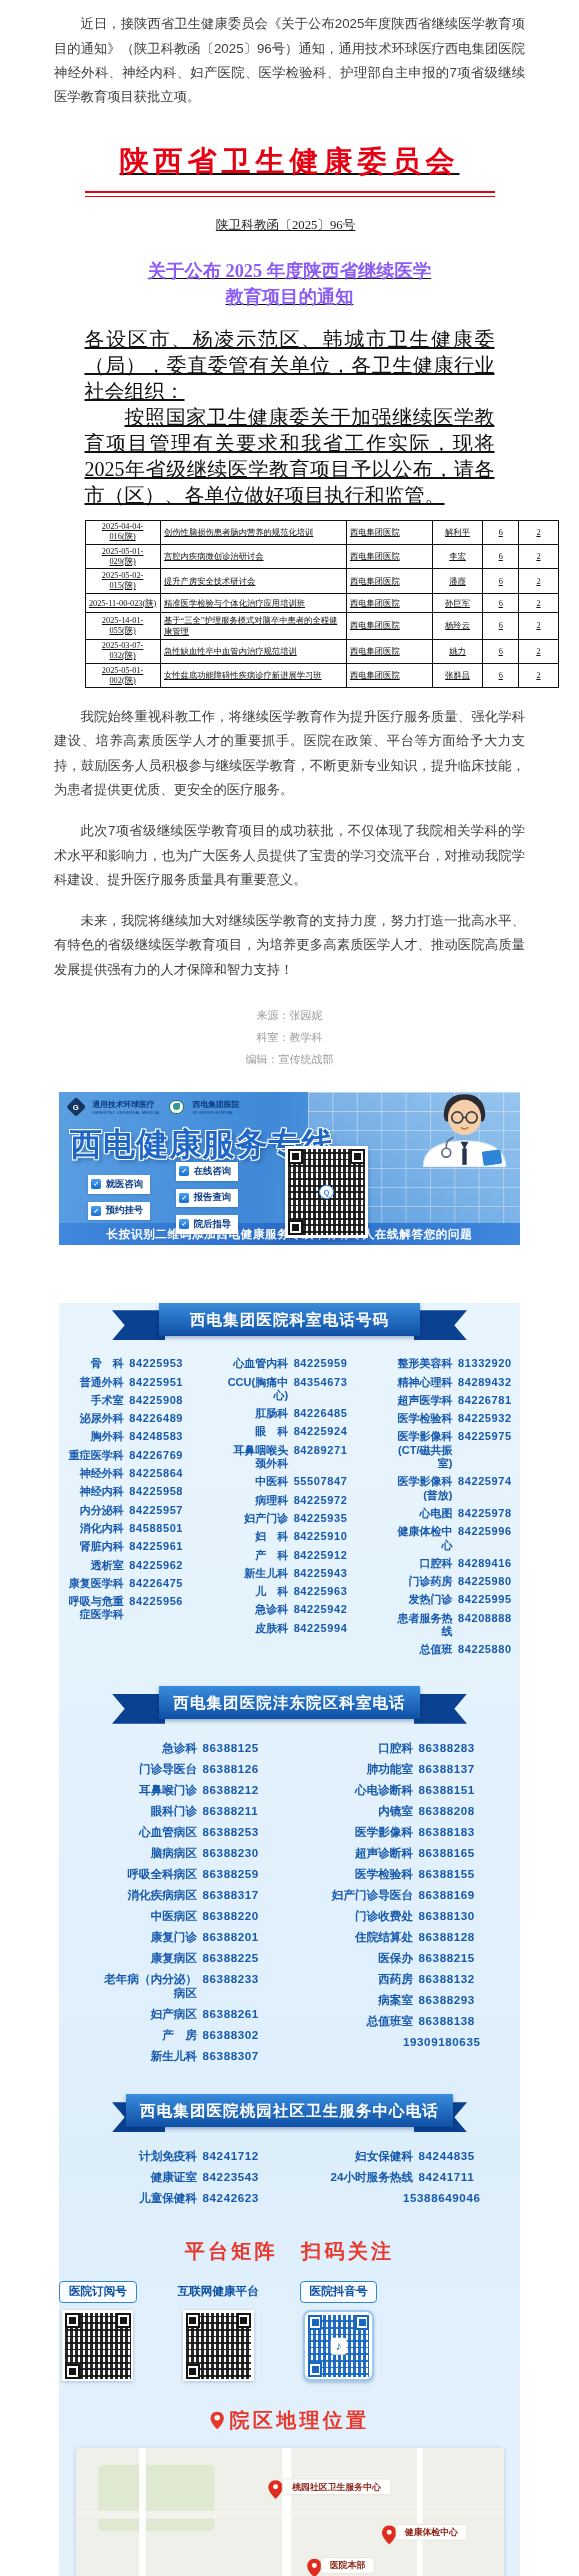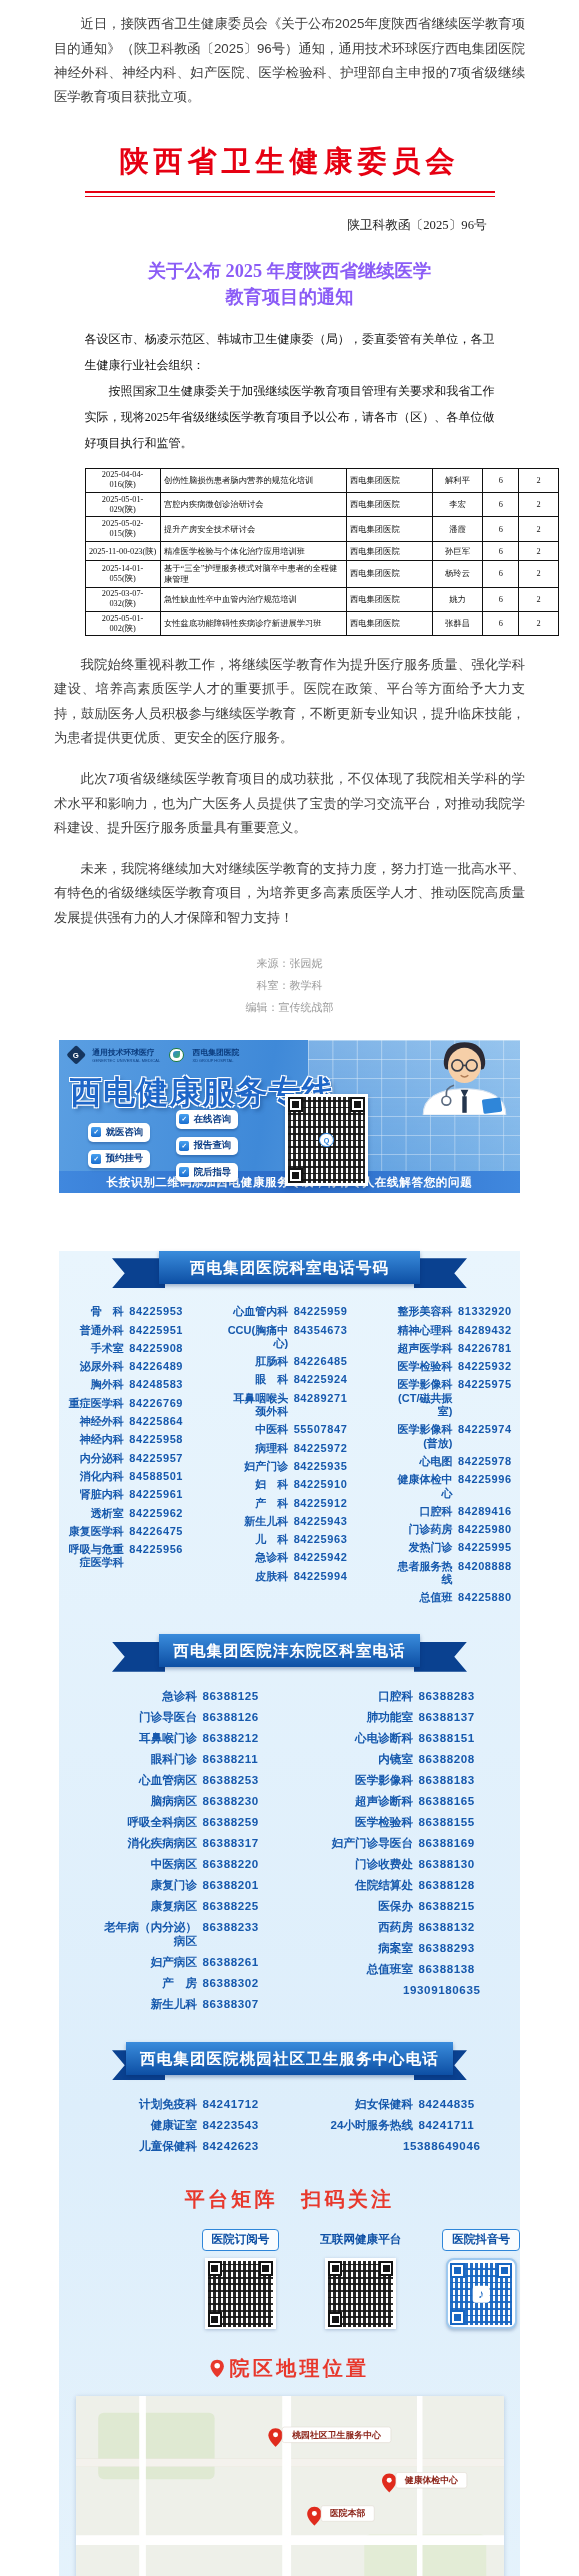"陕西省卫生健康委员会" .letter { text-decoration: none -> underline }
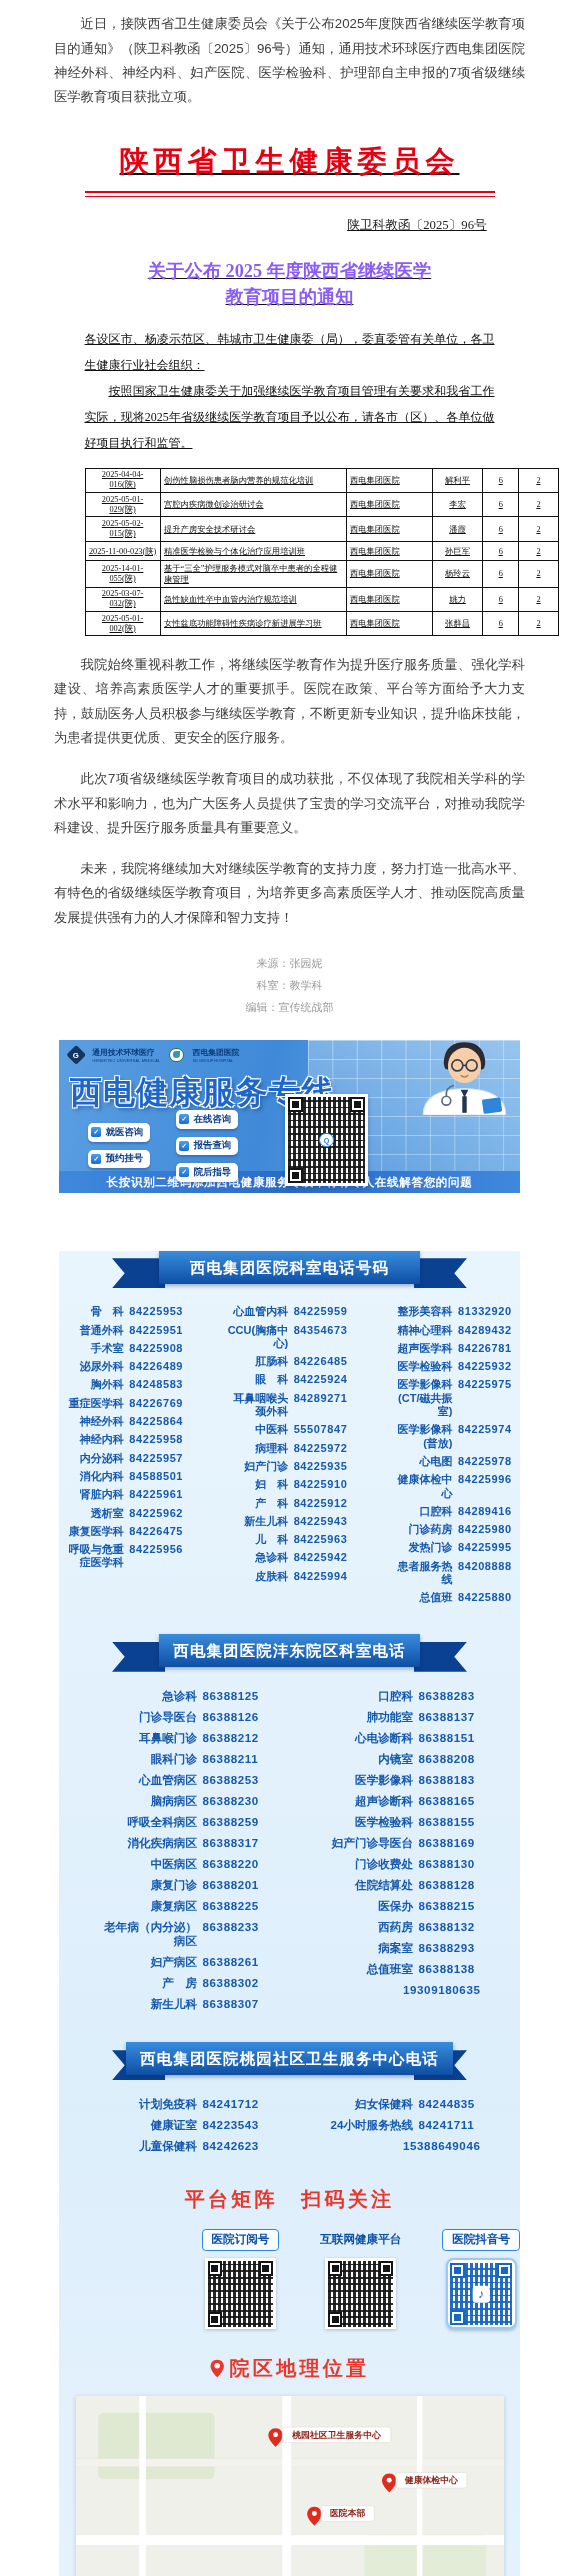"陕卫科教函〔2025〕96号" .doc-no { text-align: right -> center }
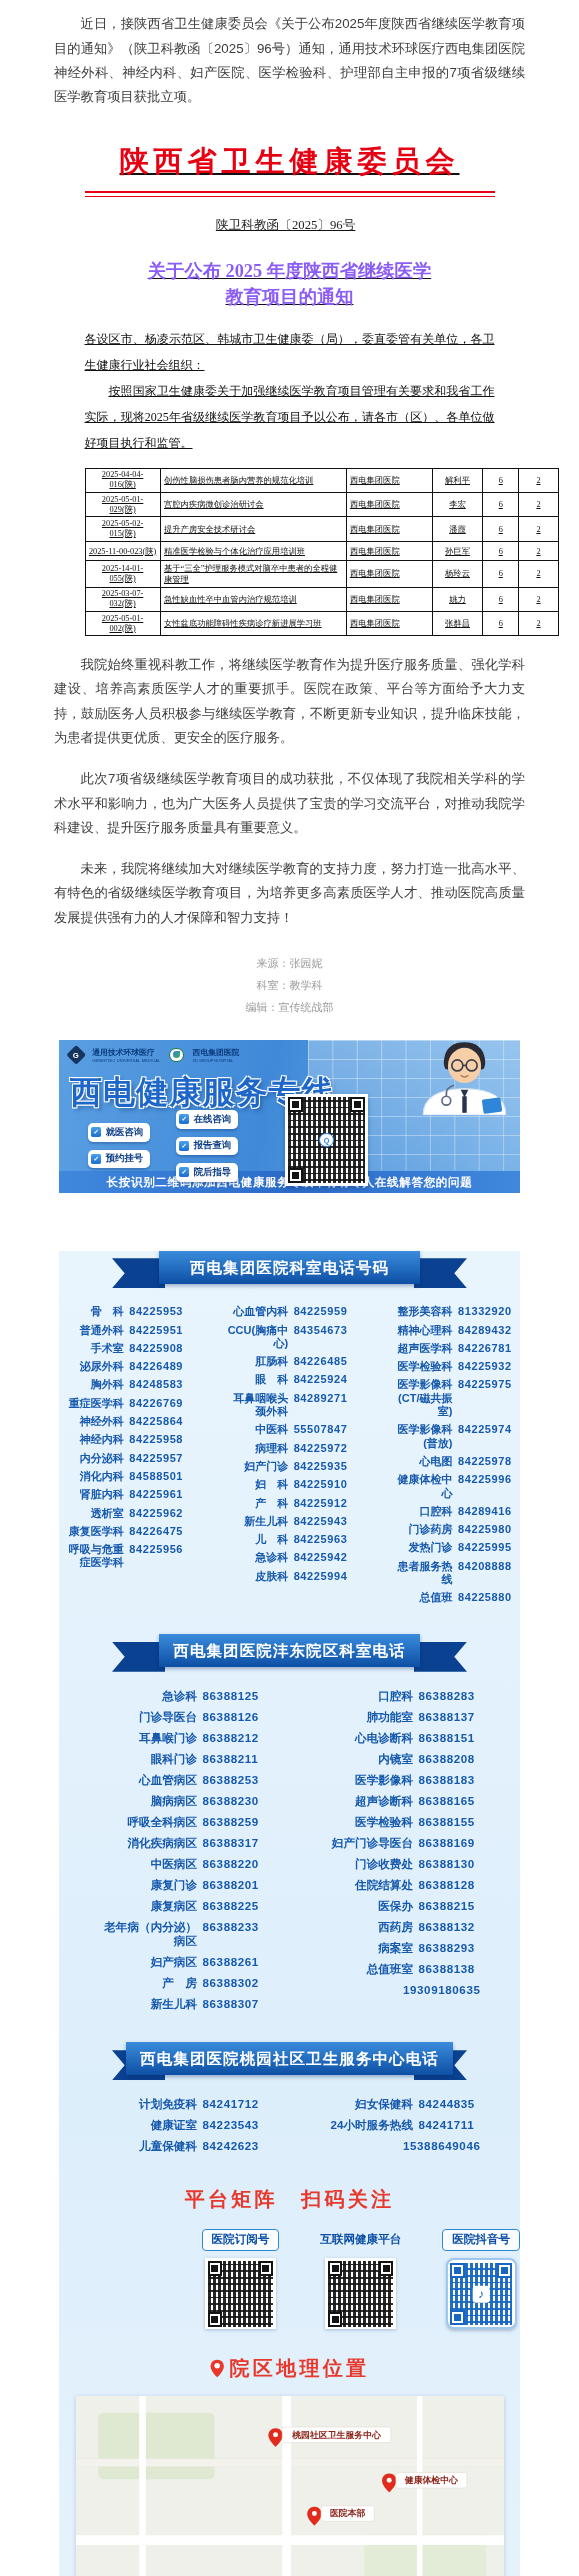"各设区市、杨凌示范区、韩城市卫生健康委（局），委直委管有关单位，各卫生健康行业社" .letter-body p { font-size: 12px -> 20px }
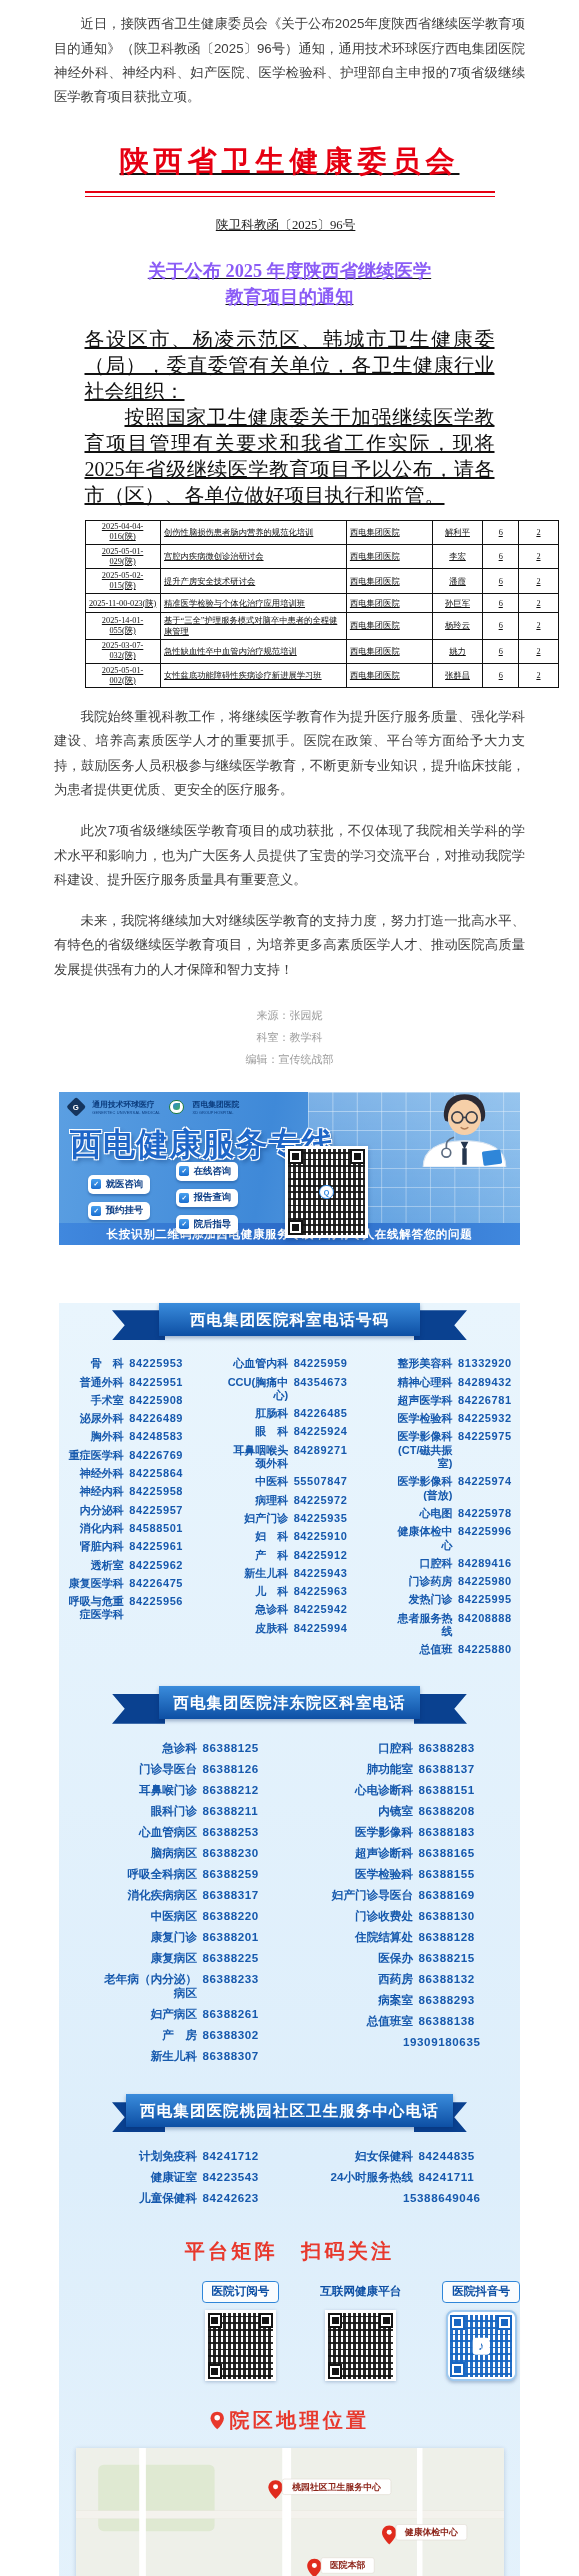"在线咨询" .chips li { border-radius: 5px -> 0 }
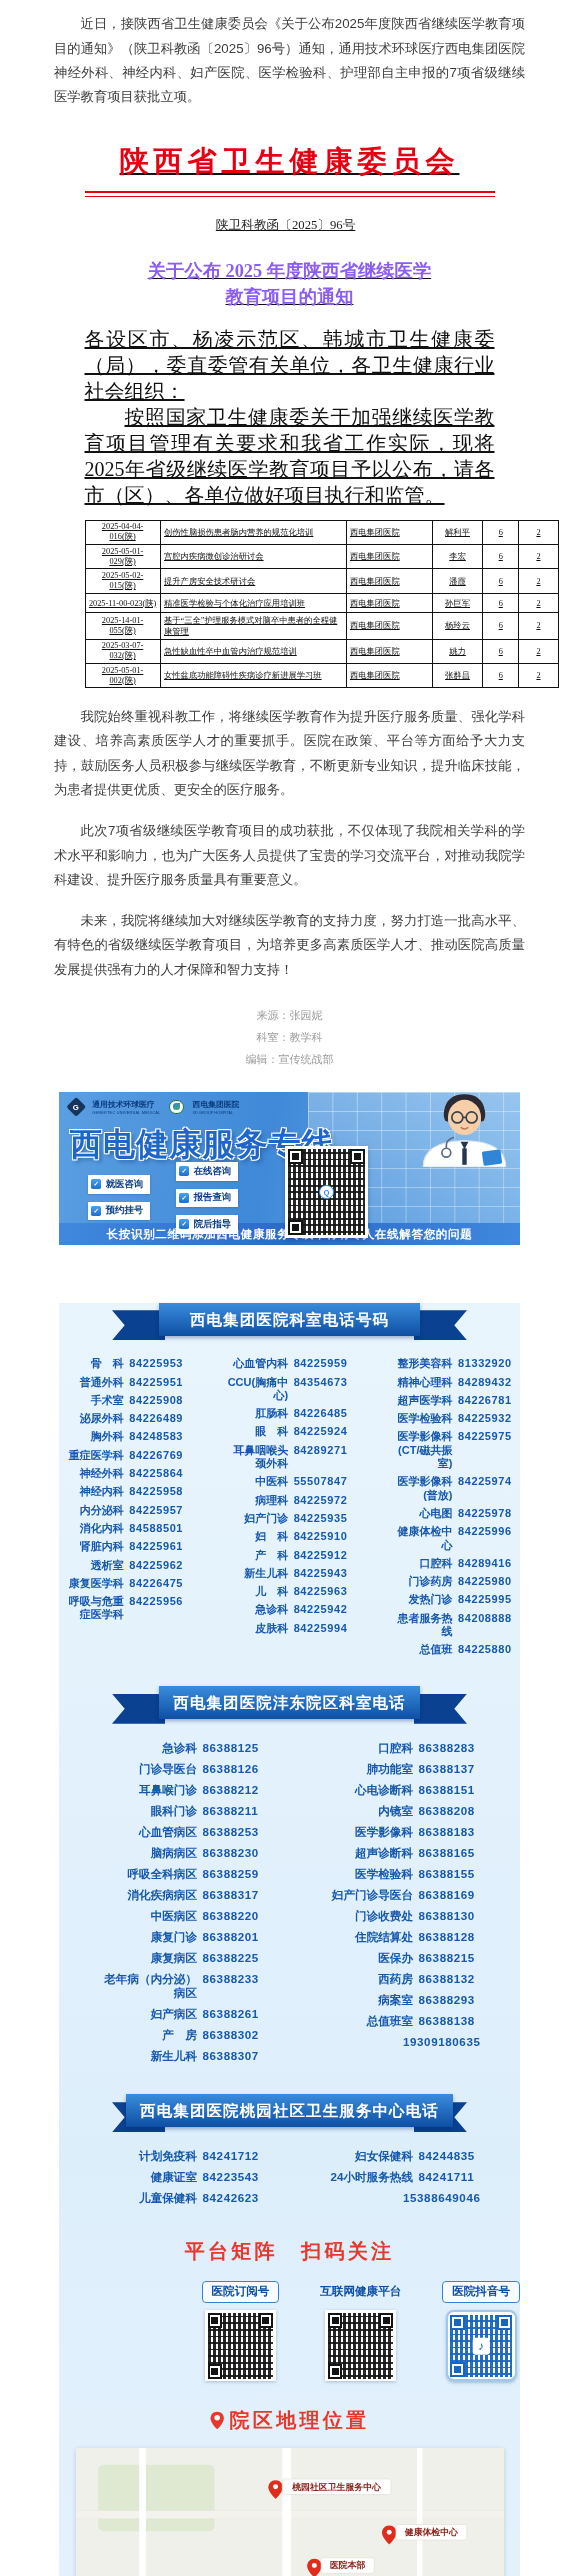"医院订阅号" .qr-row { justify-content: flex-end -> flex-start }
